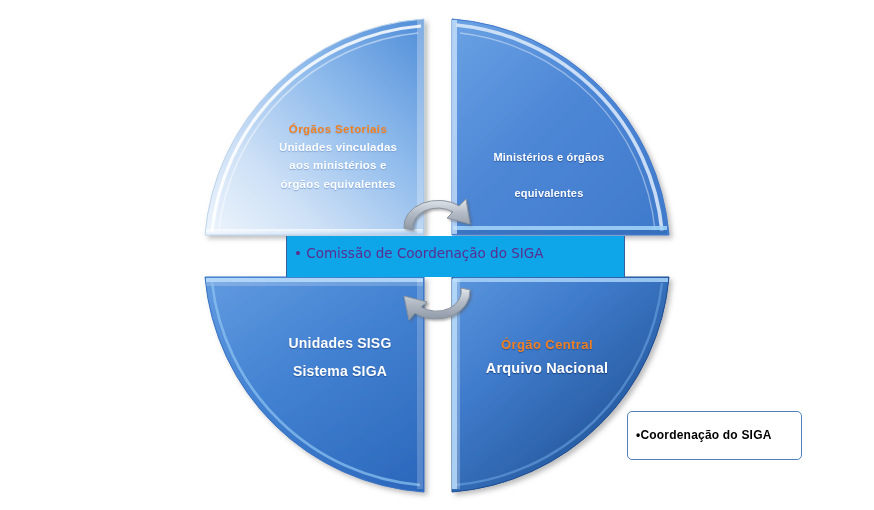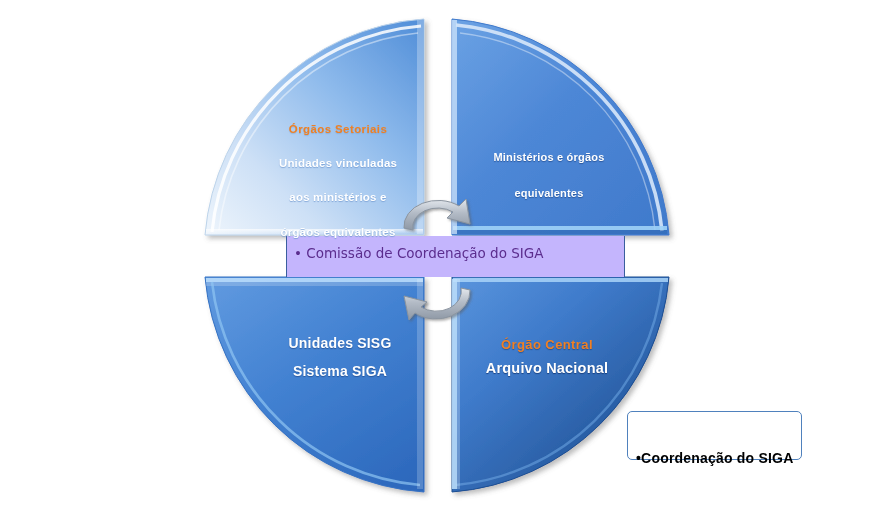"Unidades vinculadas" #tl-label .sub-white { margin-top: 19px -> 3px }
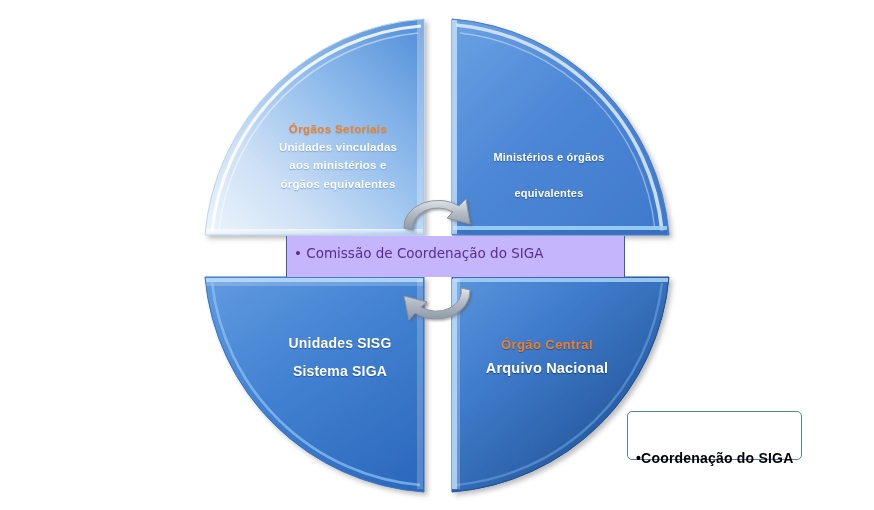"• Comissão de Coordenação do" #center-box { background: #c4b5fd -> #0ea5e9 }
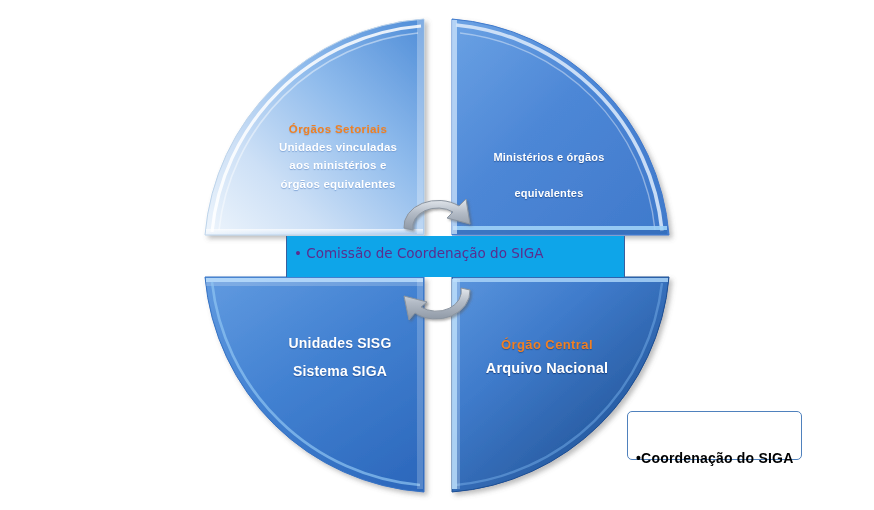"•Coordenação do SIGA" #callout-text { font-size: 14px -> 12px; margin-top: 22px -> none }
